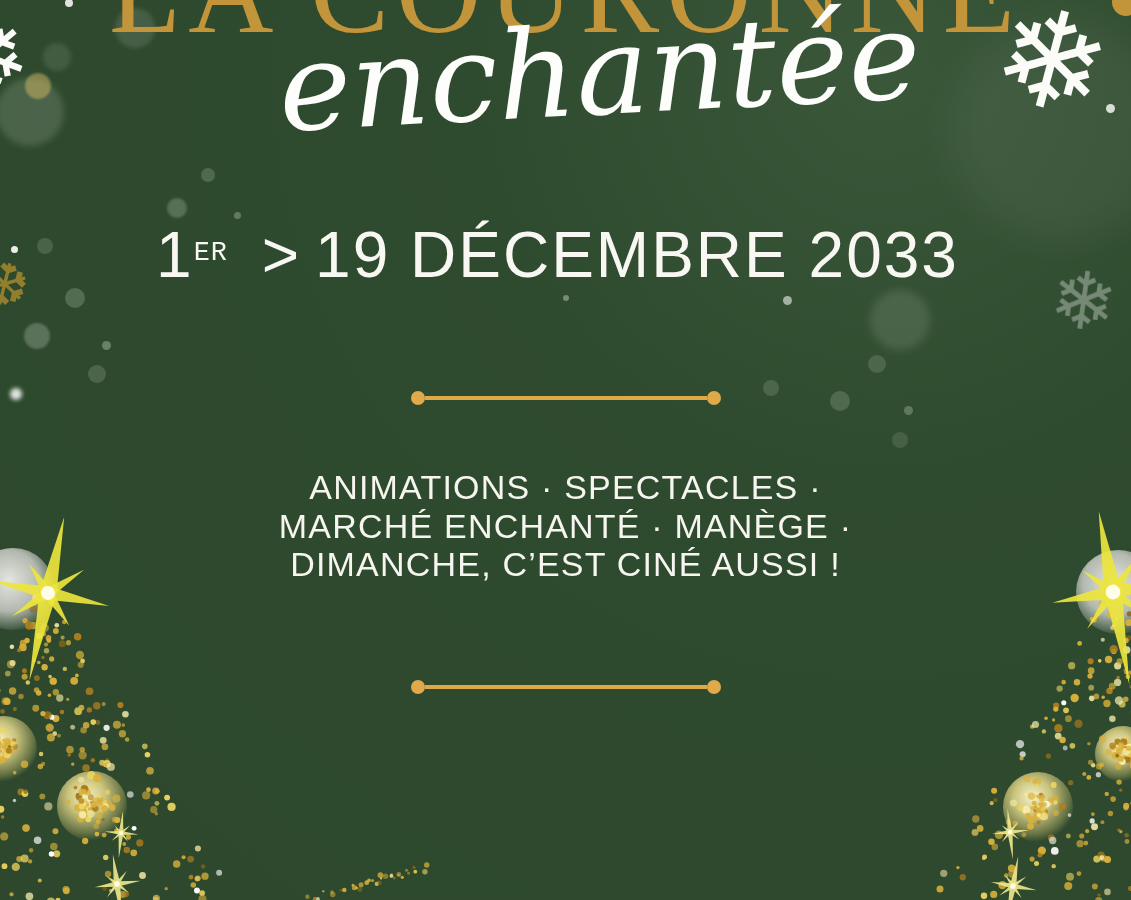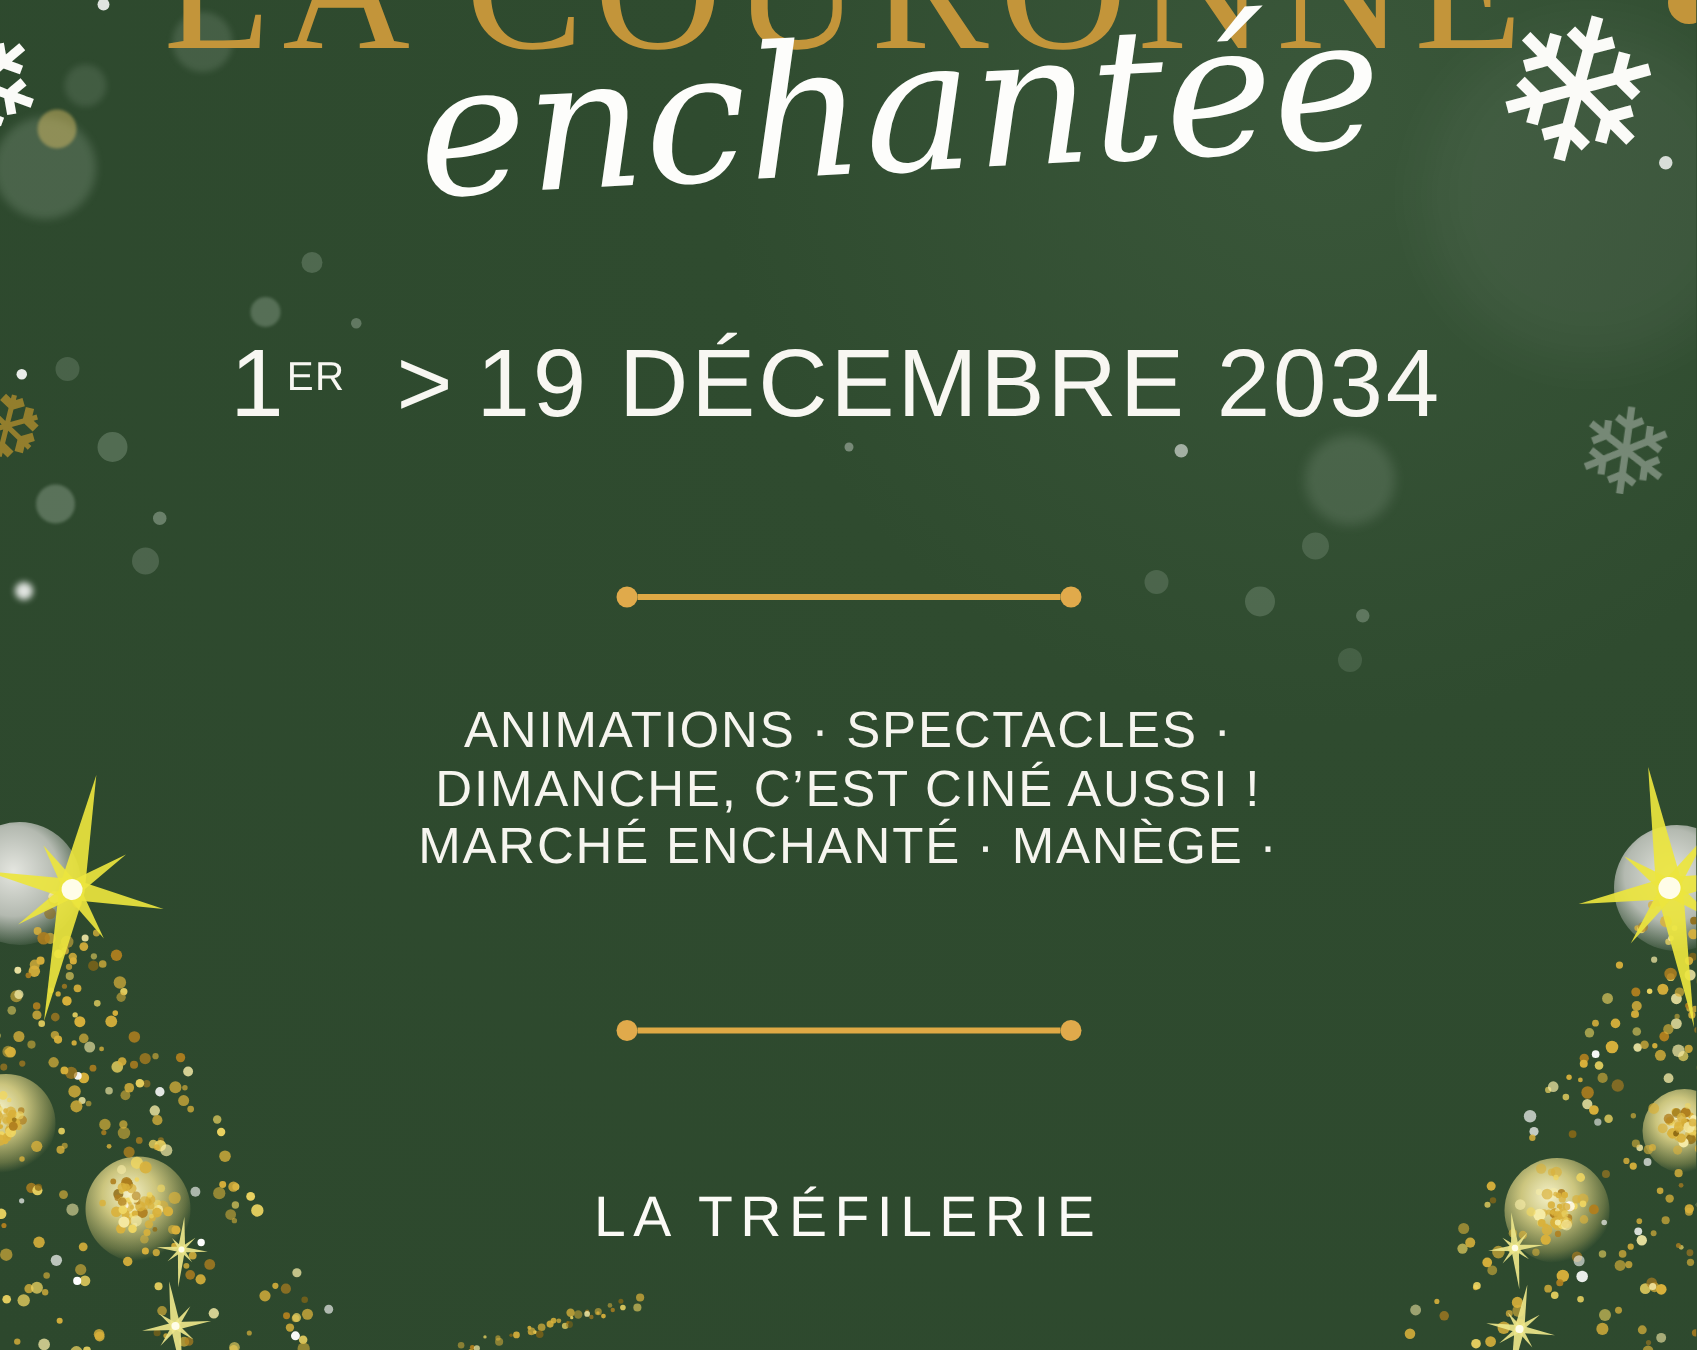"ER" .date sup { font-family: none -> Liberation Mono, monospace }
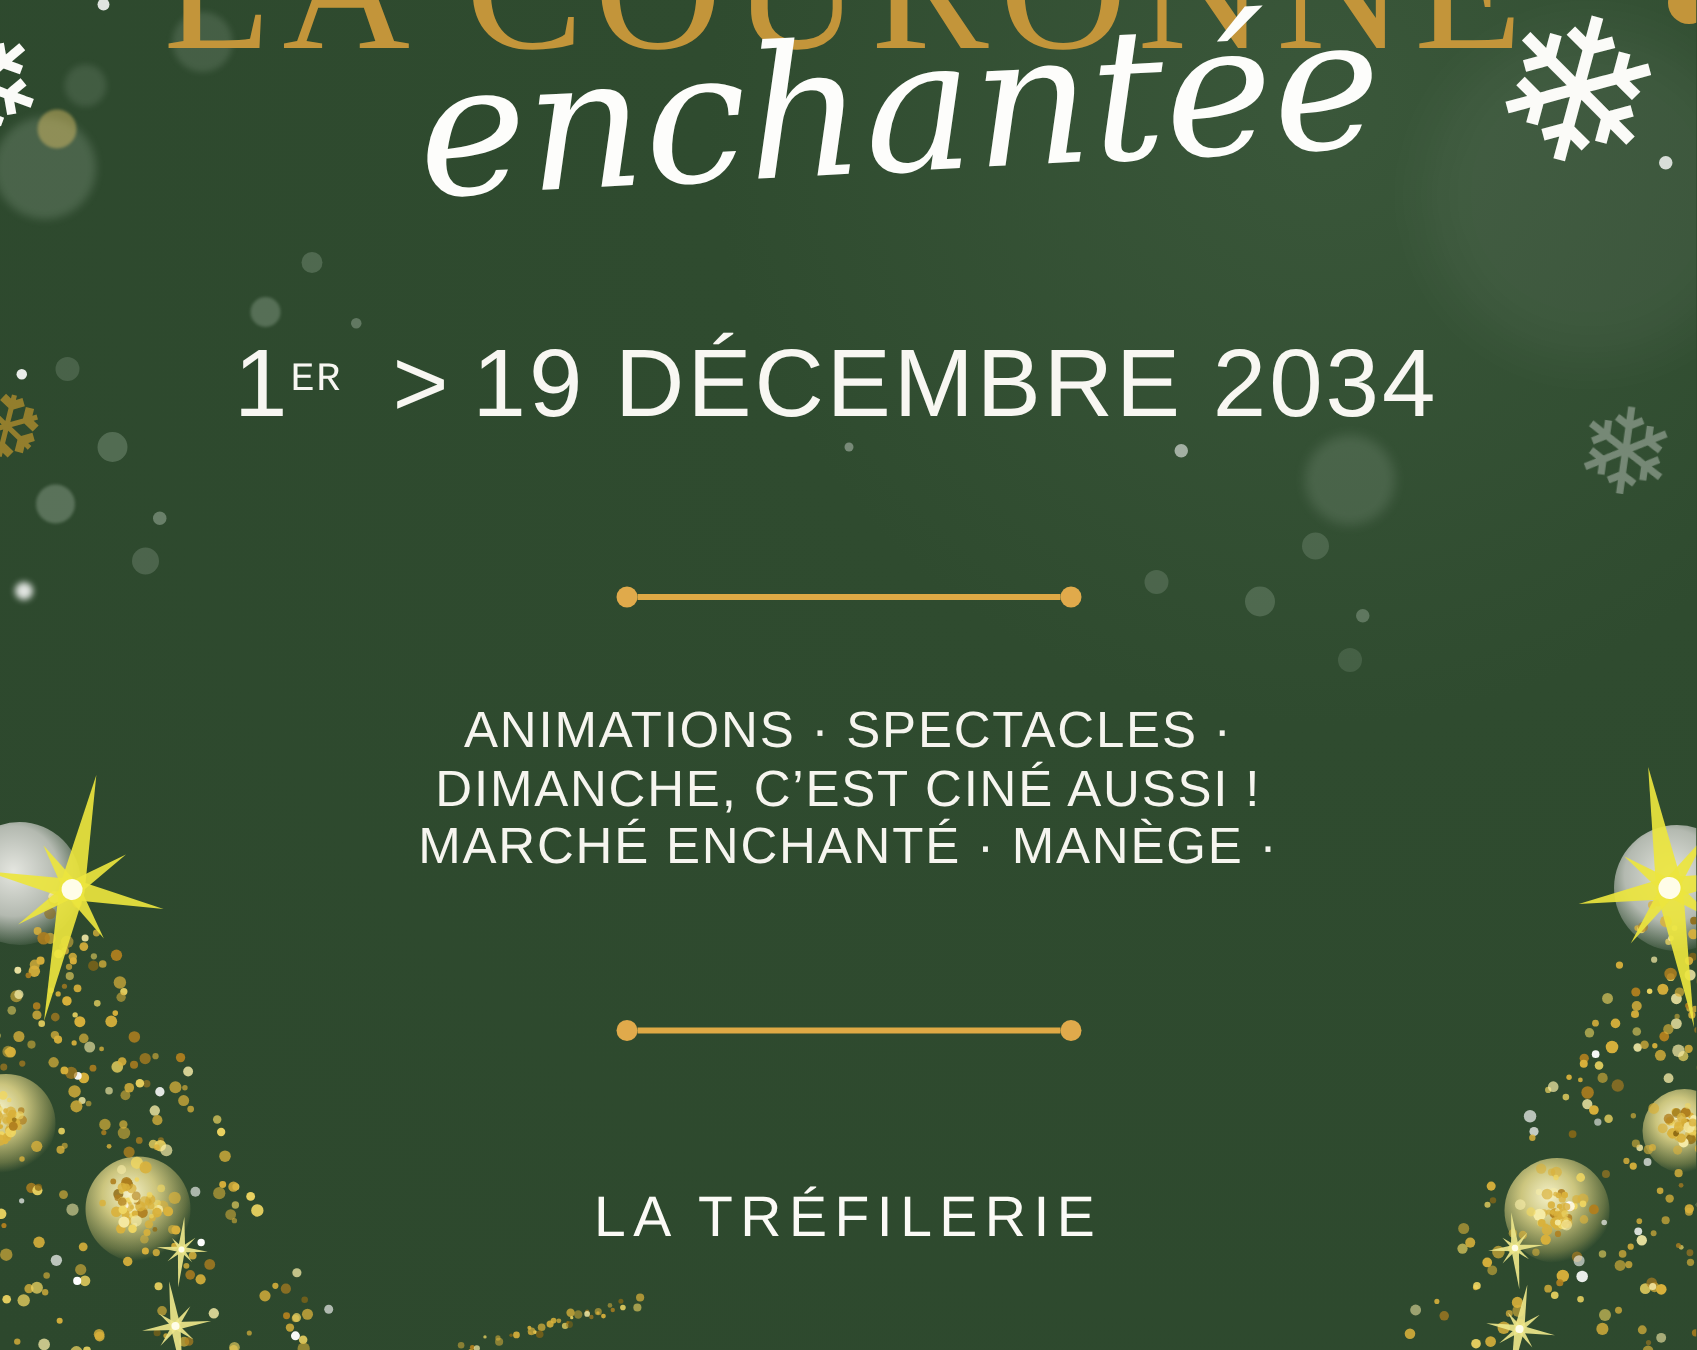"19 DÉCEMBRE 2034" span { text: 2034 -> 2033 }
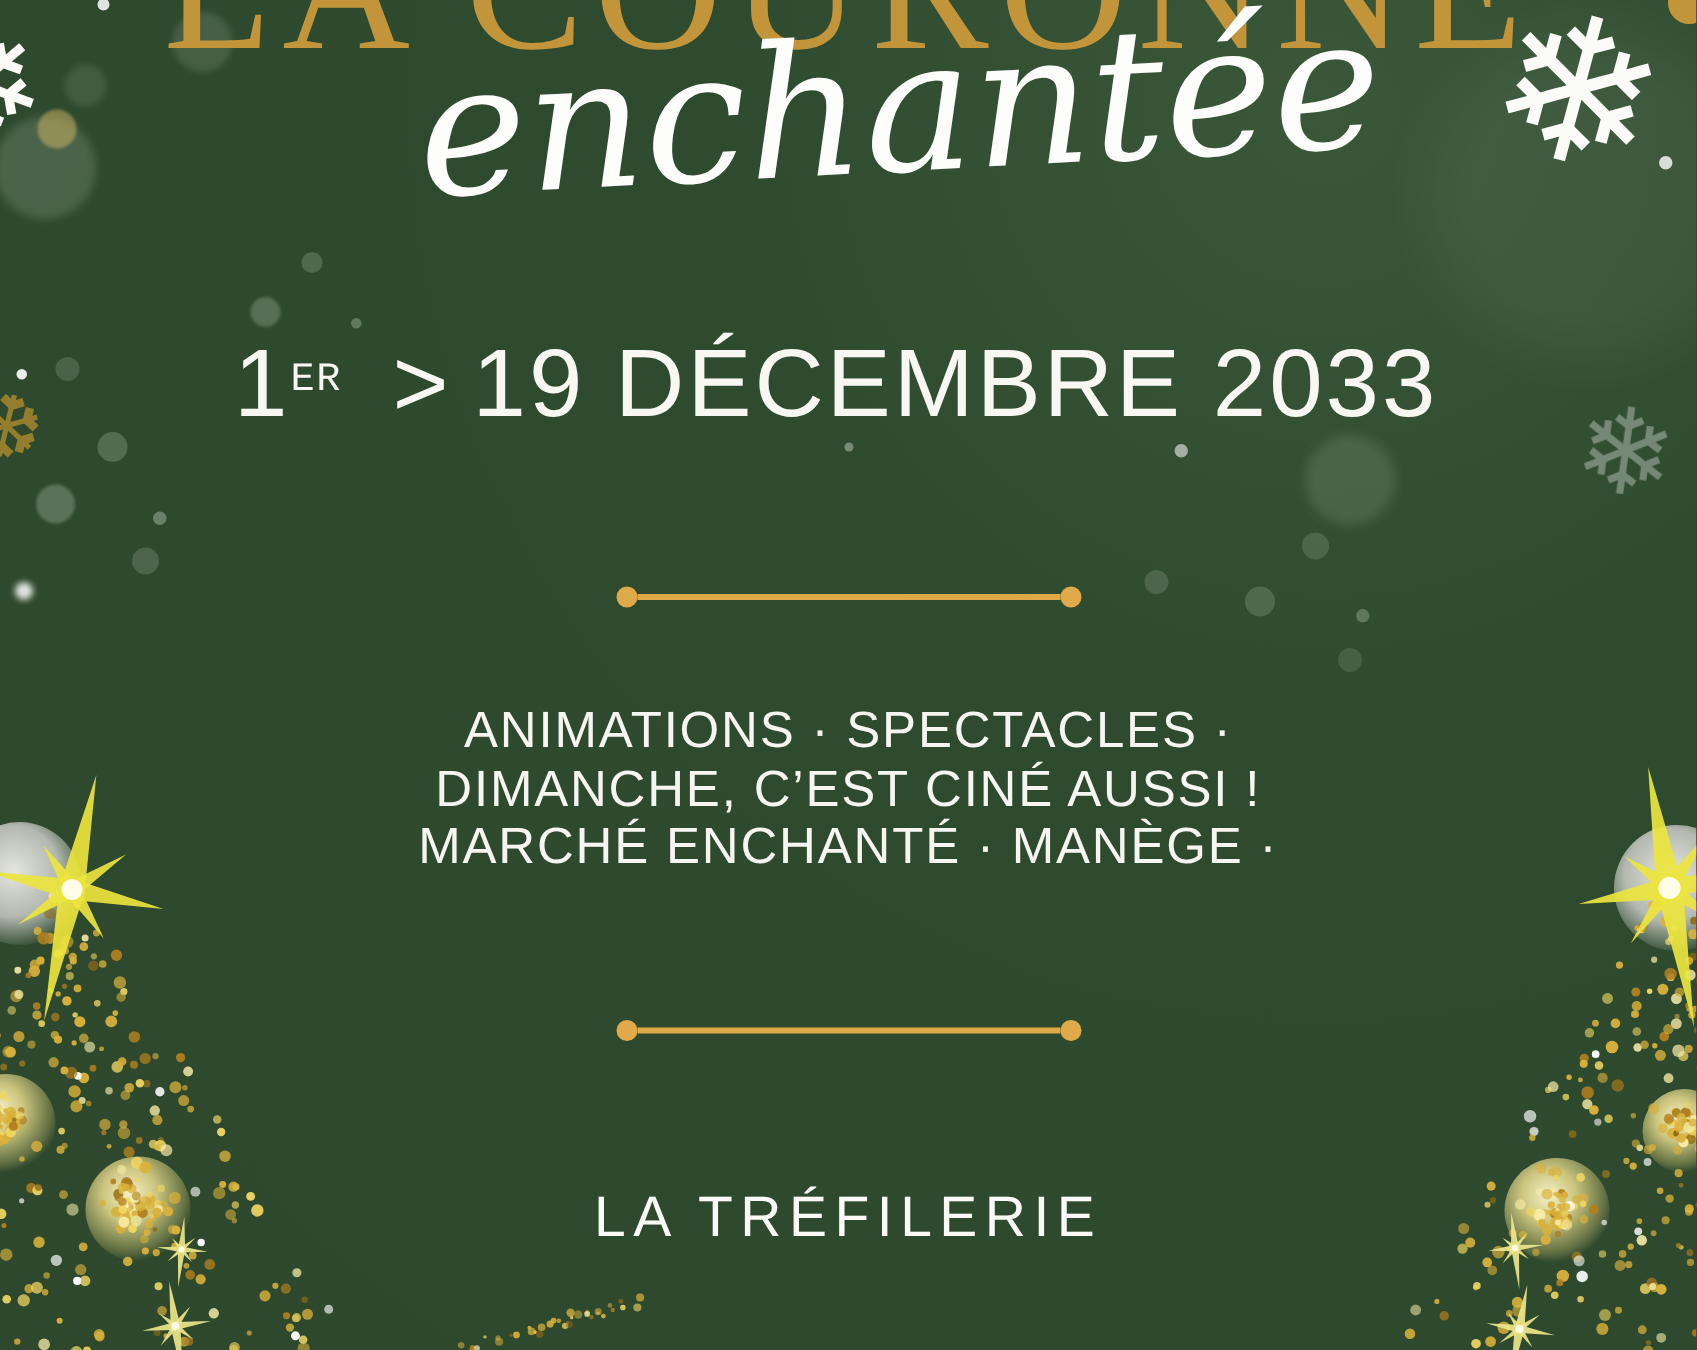"DIMANCHE, C’EST CINÉ AUSSI !" div { order: before "MARCHÉ ENCHANTÉ · MANÈGE ·" -> after "MARCHÉ ENCHANTÉ · MANÈGE ·" }
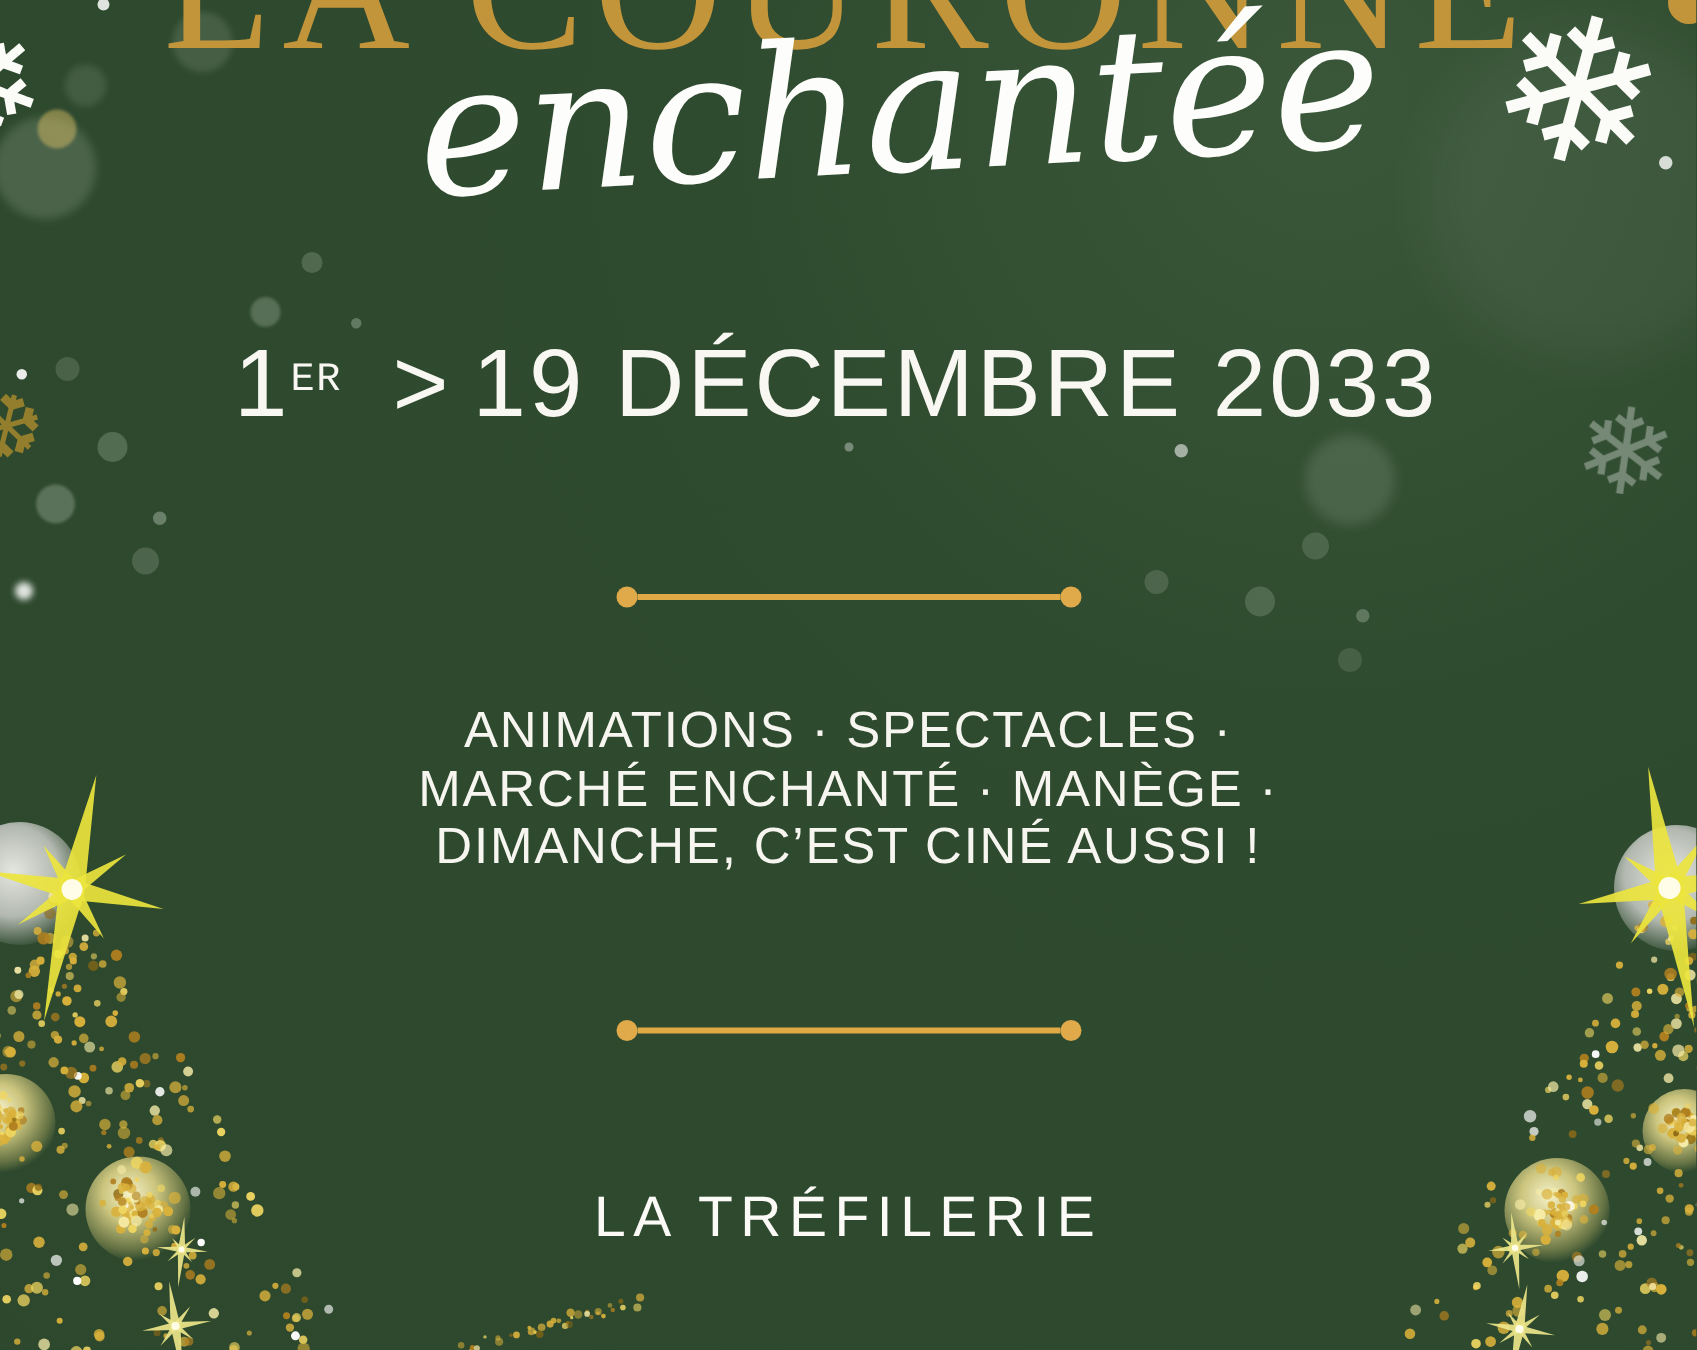"LA TRÉFILERIE" div { html: <div>LA TRÉFILERIE</div> -> none }
